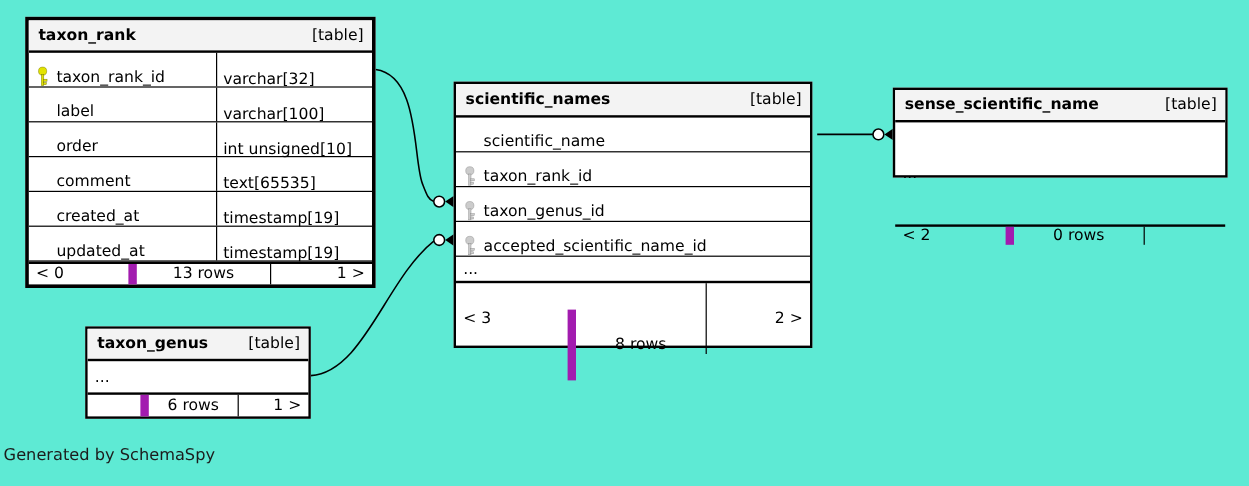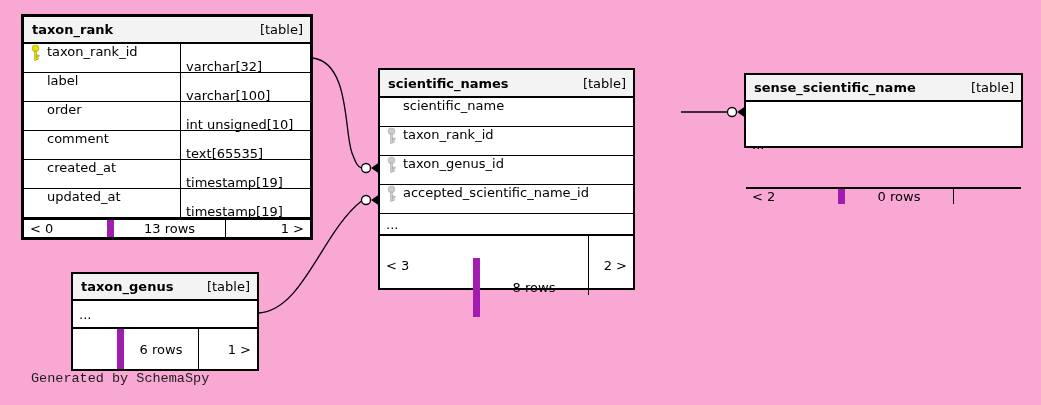"taxon_rank" .canvas { background: #f9a8d4 -> #5eead4 }
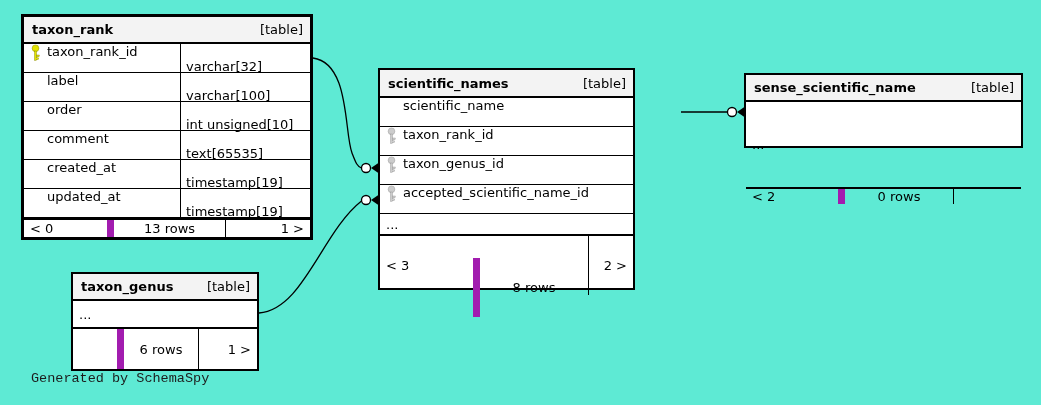"taxon_rank_id" .cell-name { align-items: flex-start -> flex-end }
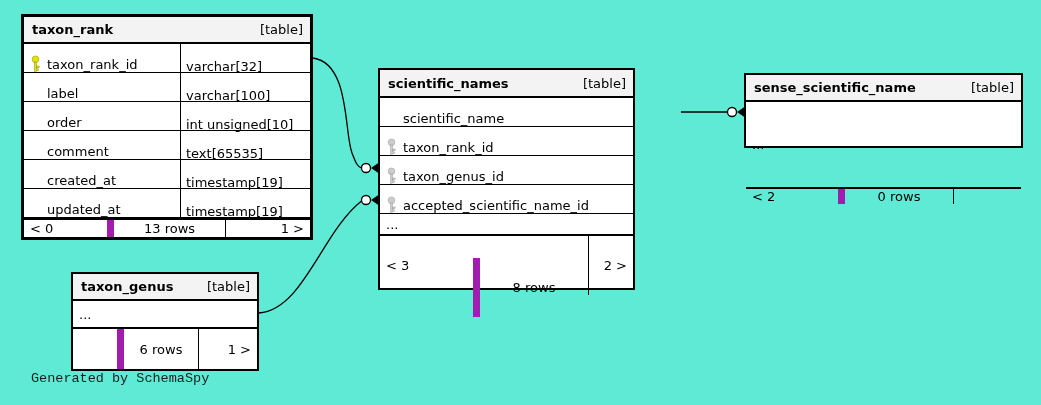"scientific_names" .t-sci { width: 257px -> 299px }
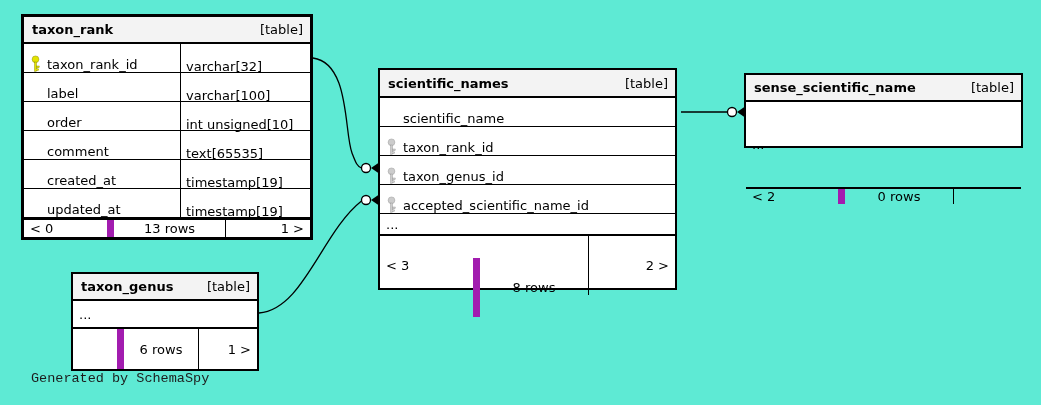"taxon_genus" .t-genus { height: 99px -> 77px }
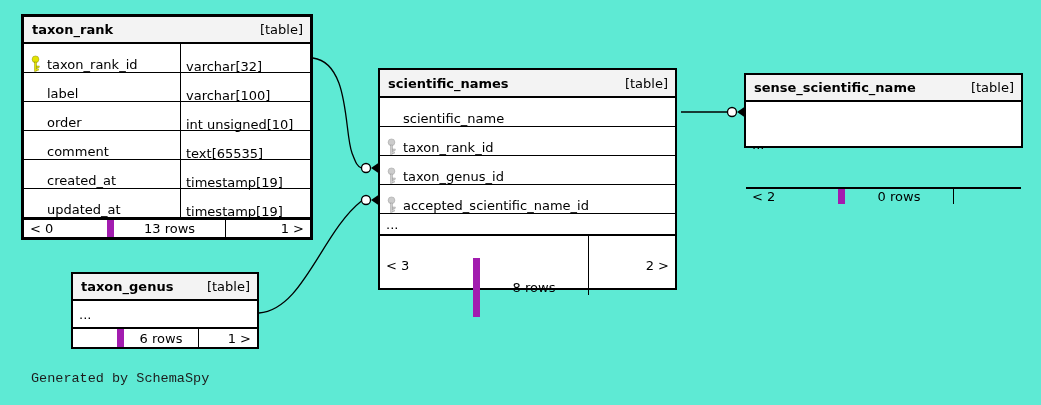"Generated by SchemaSpy" .gen-note { font-family: Liberation Mono, monospace -> none; left: 31px -> 3px }
